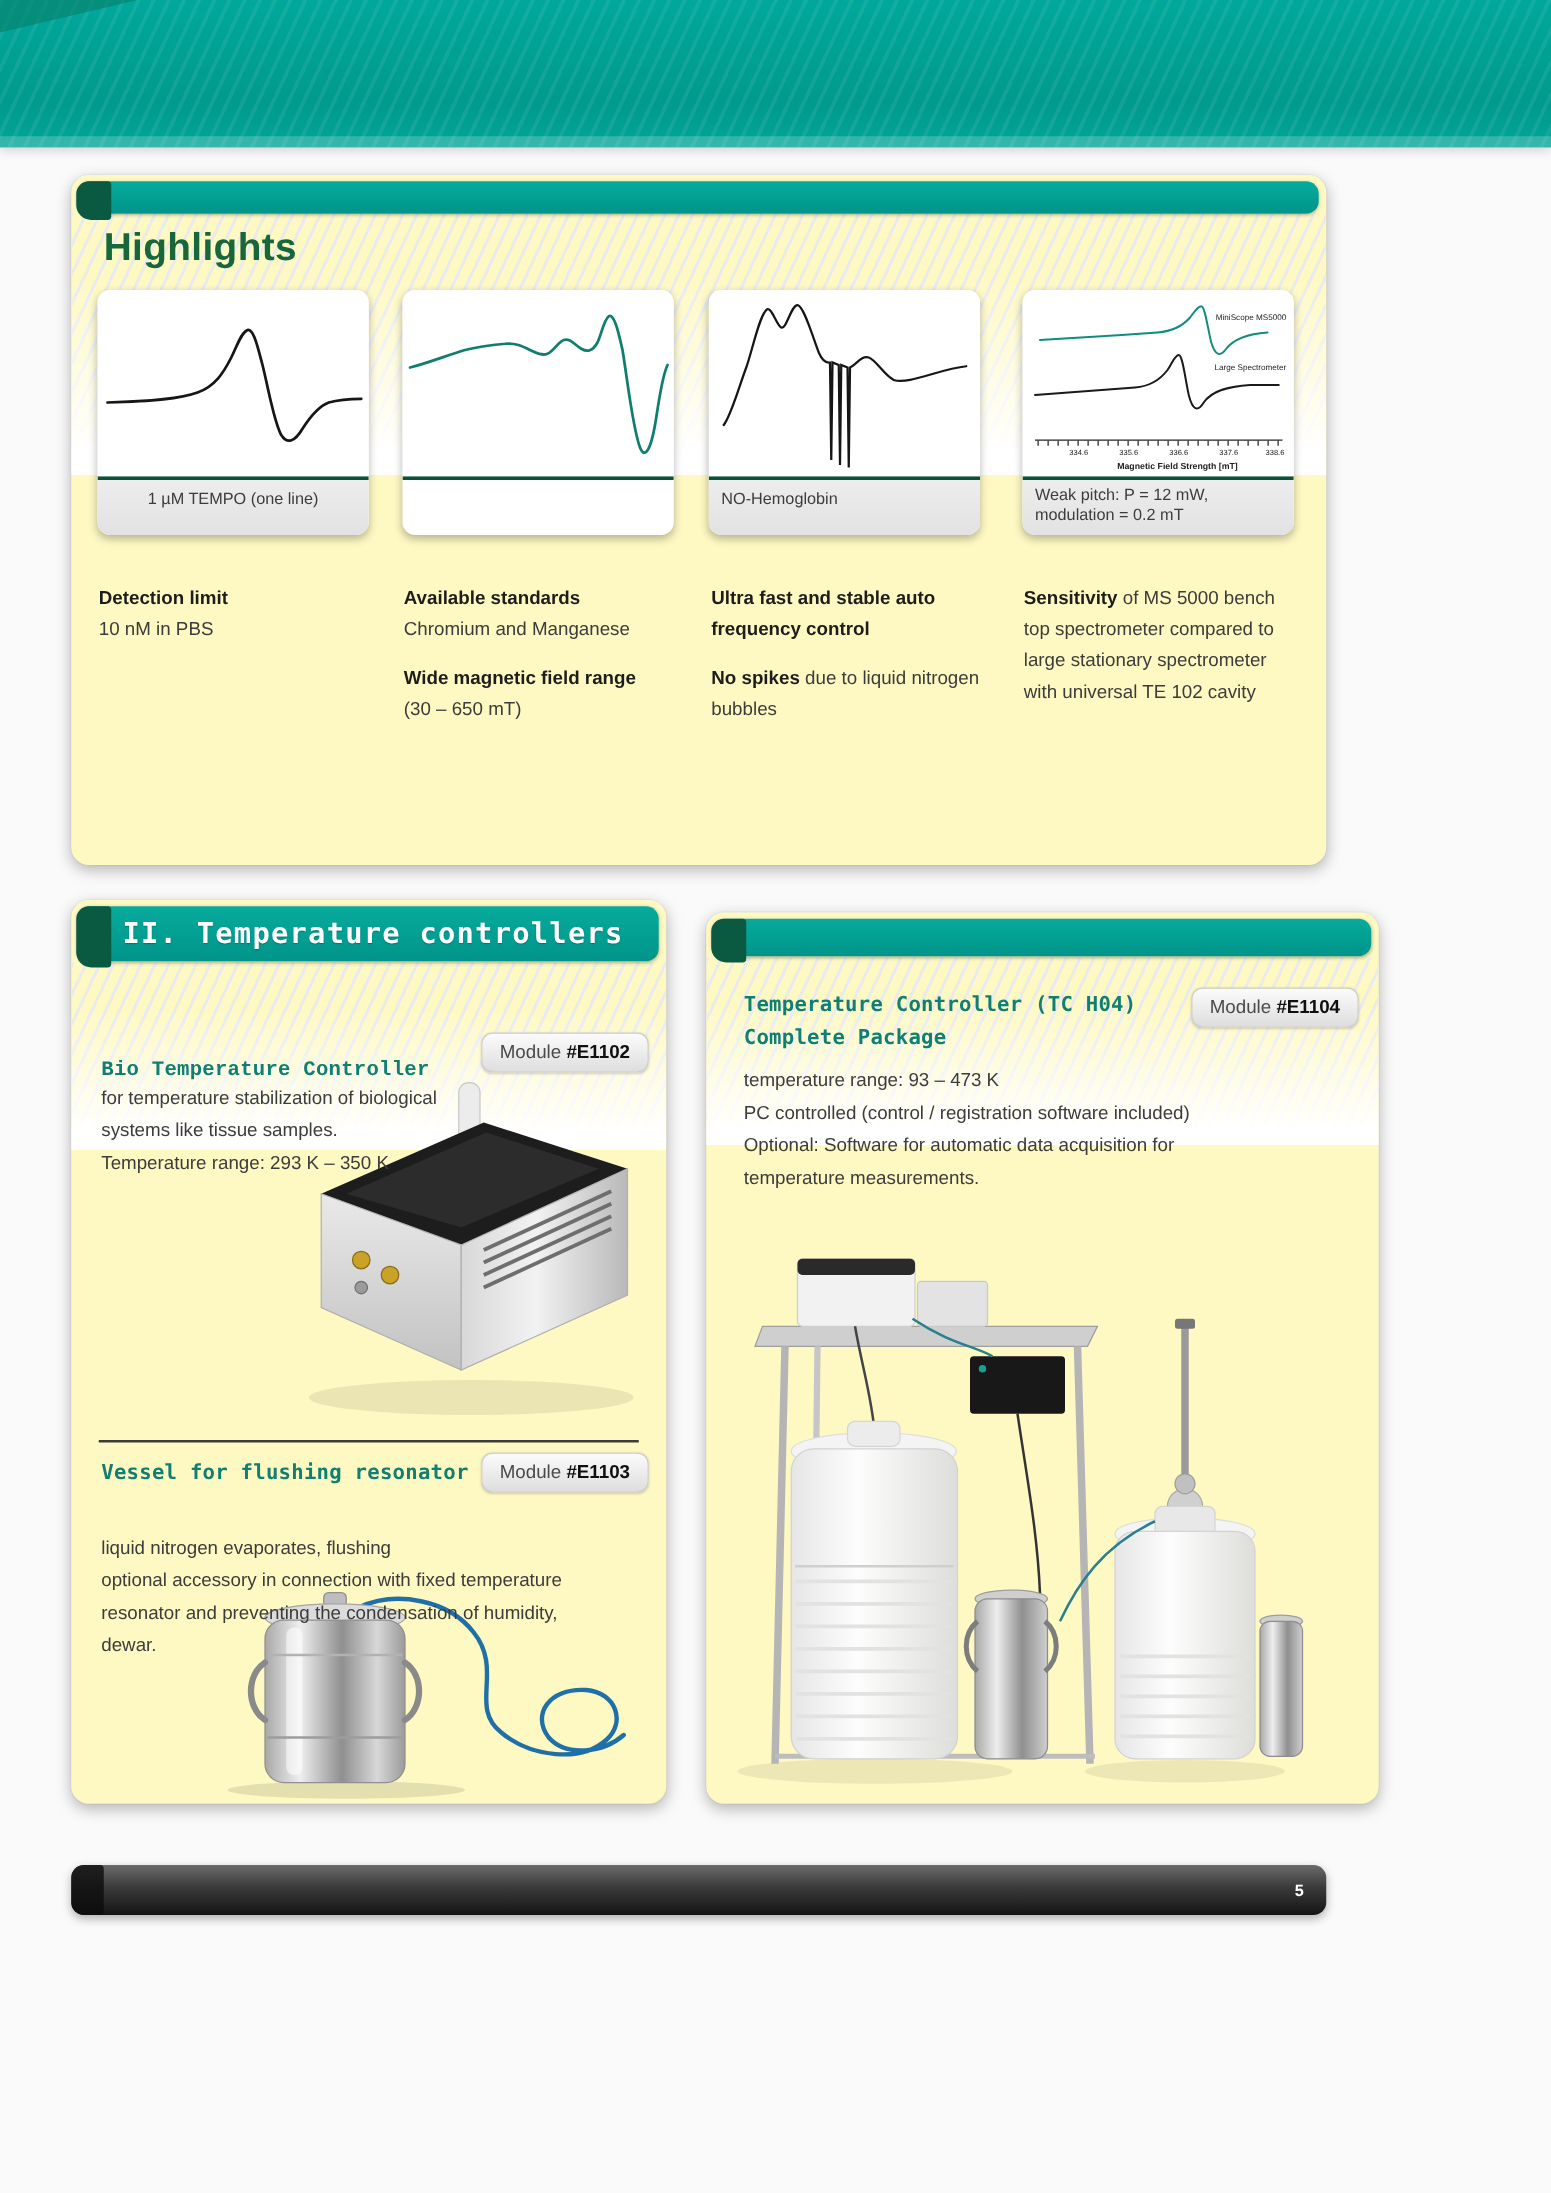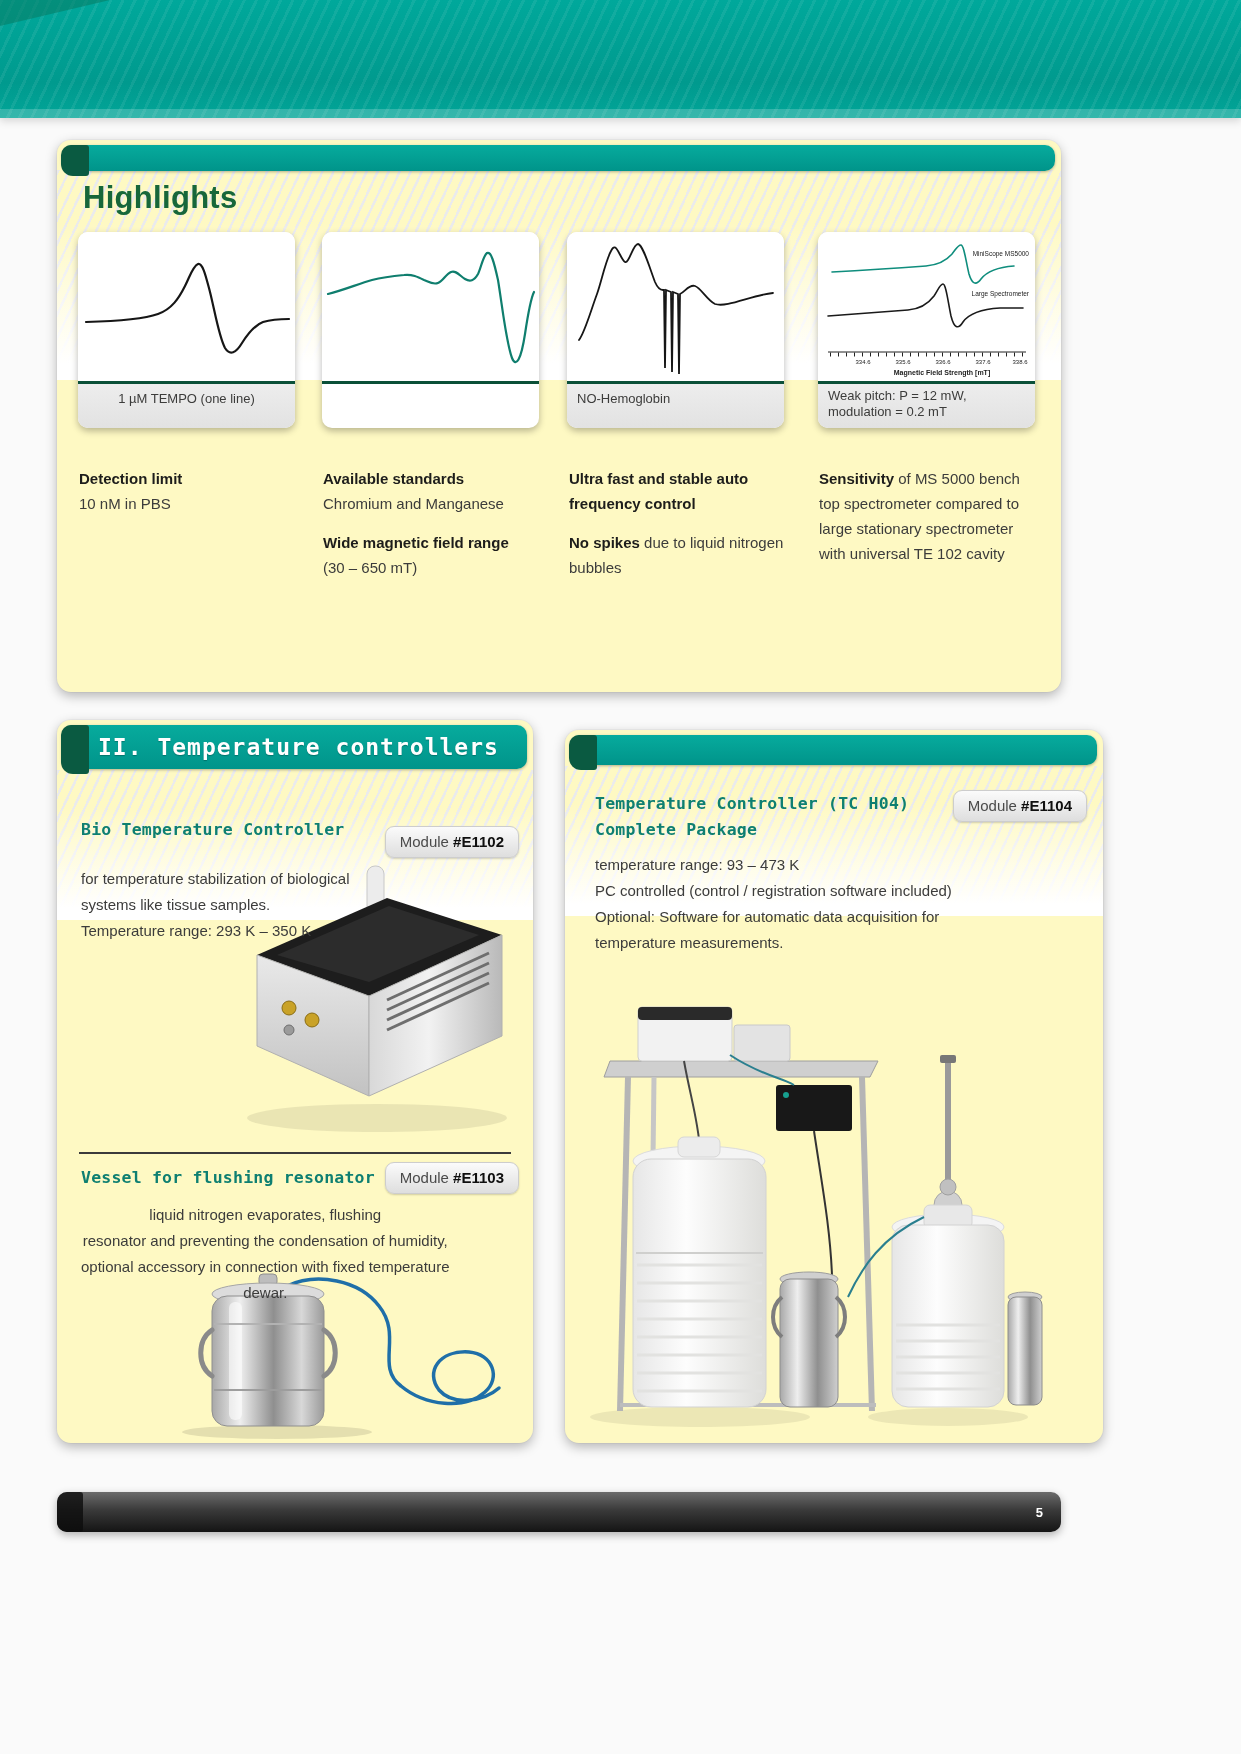"Bio Temperature Controller" div.product-name { font-family: none -> Liberation Mono, monospace; top: 100px -> 126px }
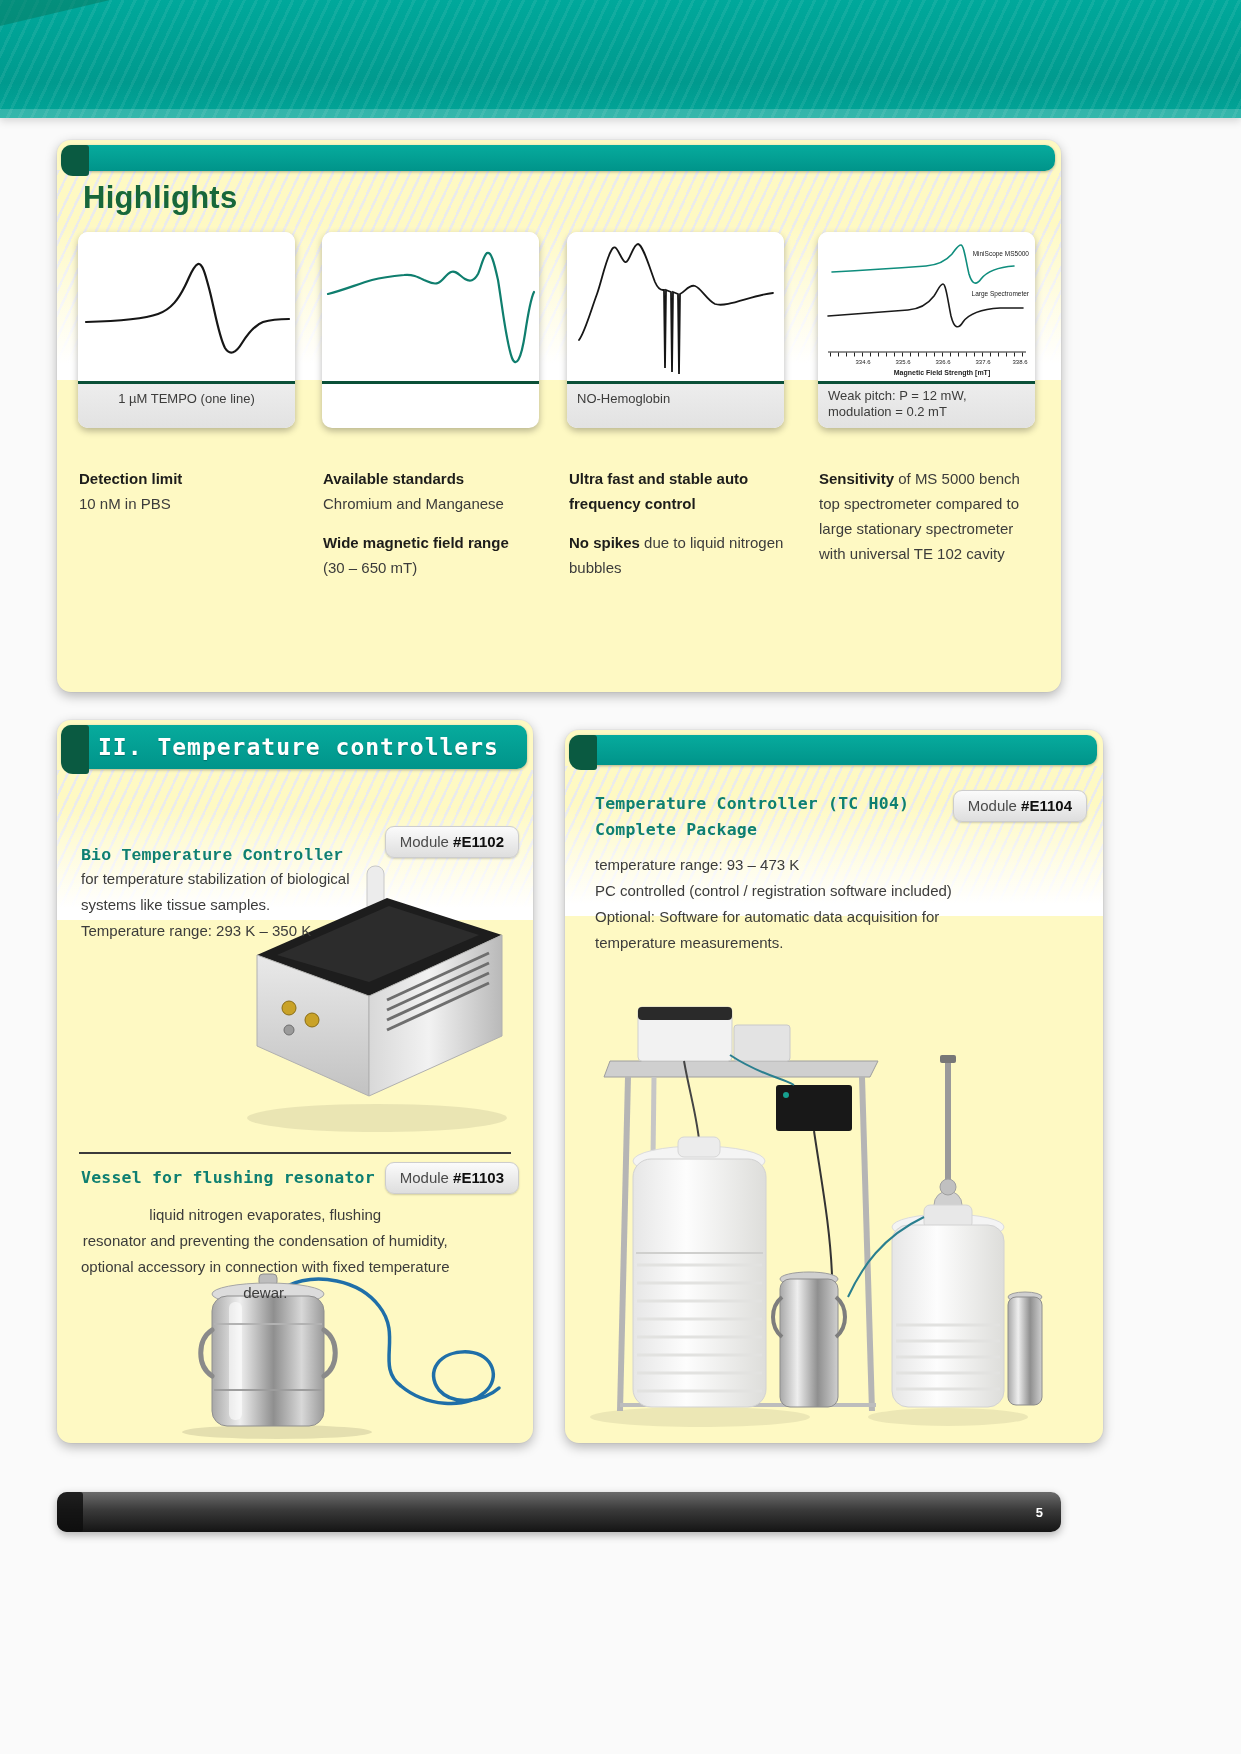"liquid nitrogen evaporates, flushing" div.desc { text-align: center -> none; top: 482px -> 506px }
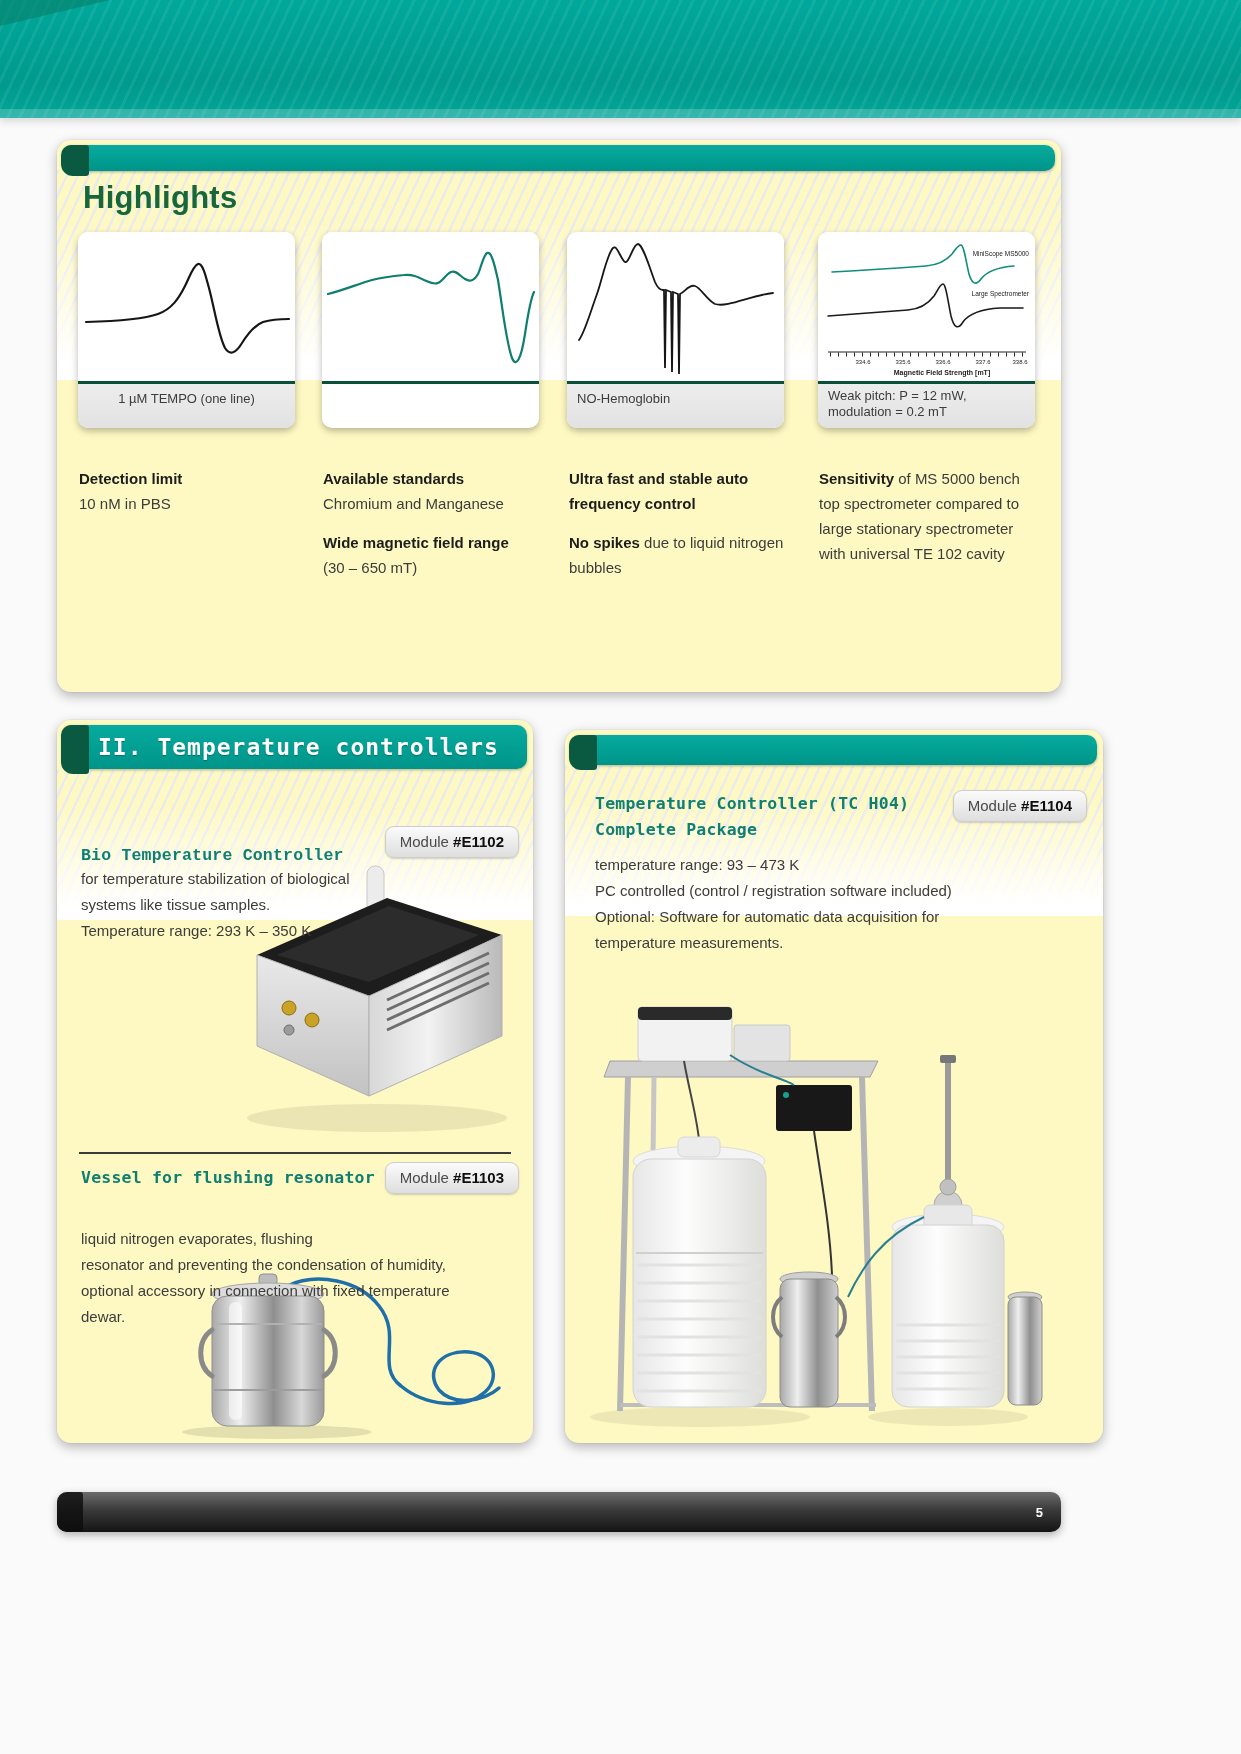"resonator and preventing the" div { order: before "optional accessory in connection with" -> after "optional accessory in connection with" }
